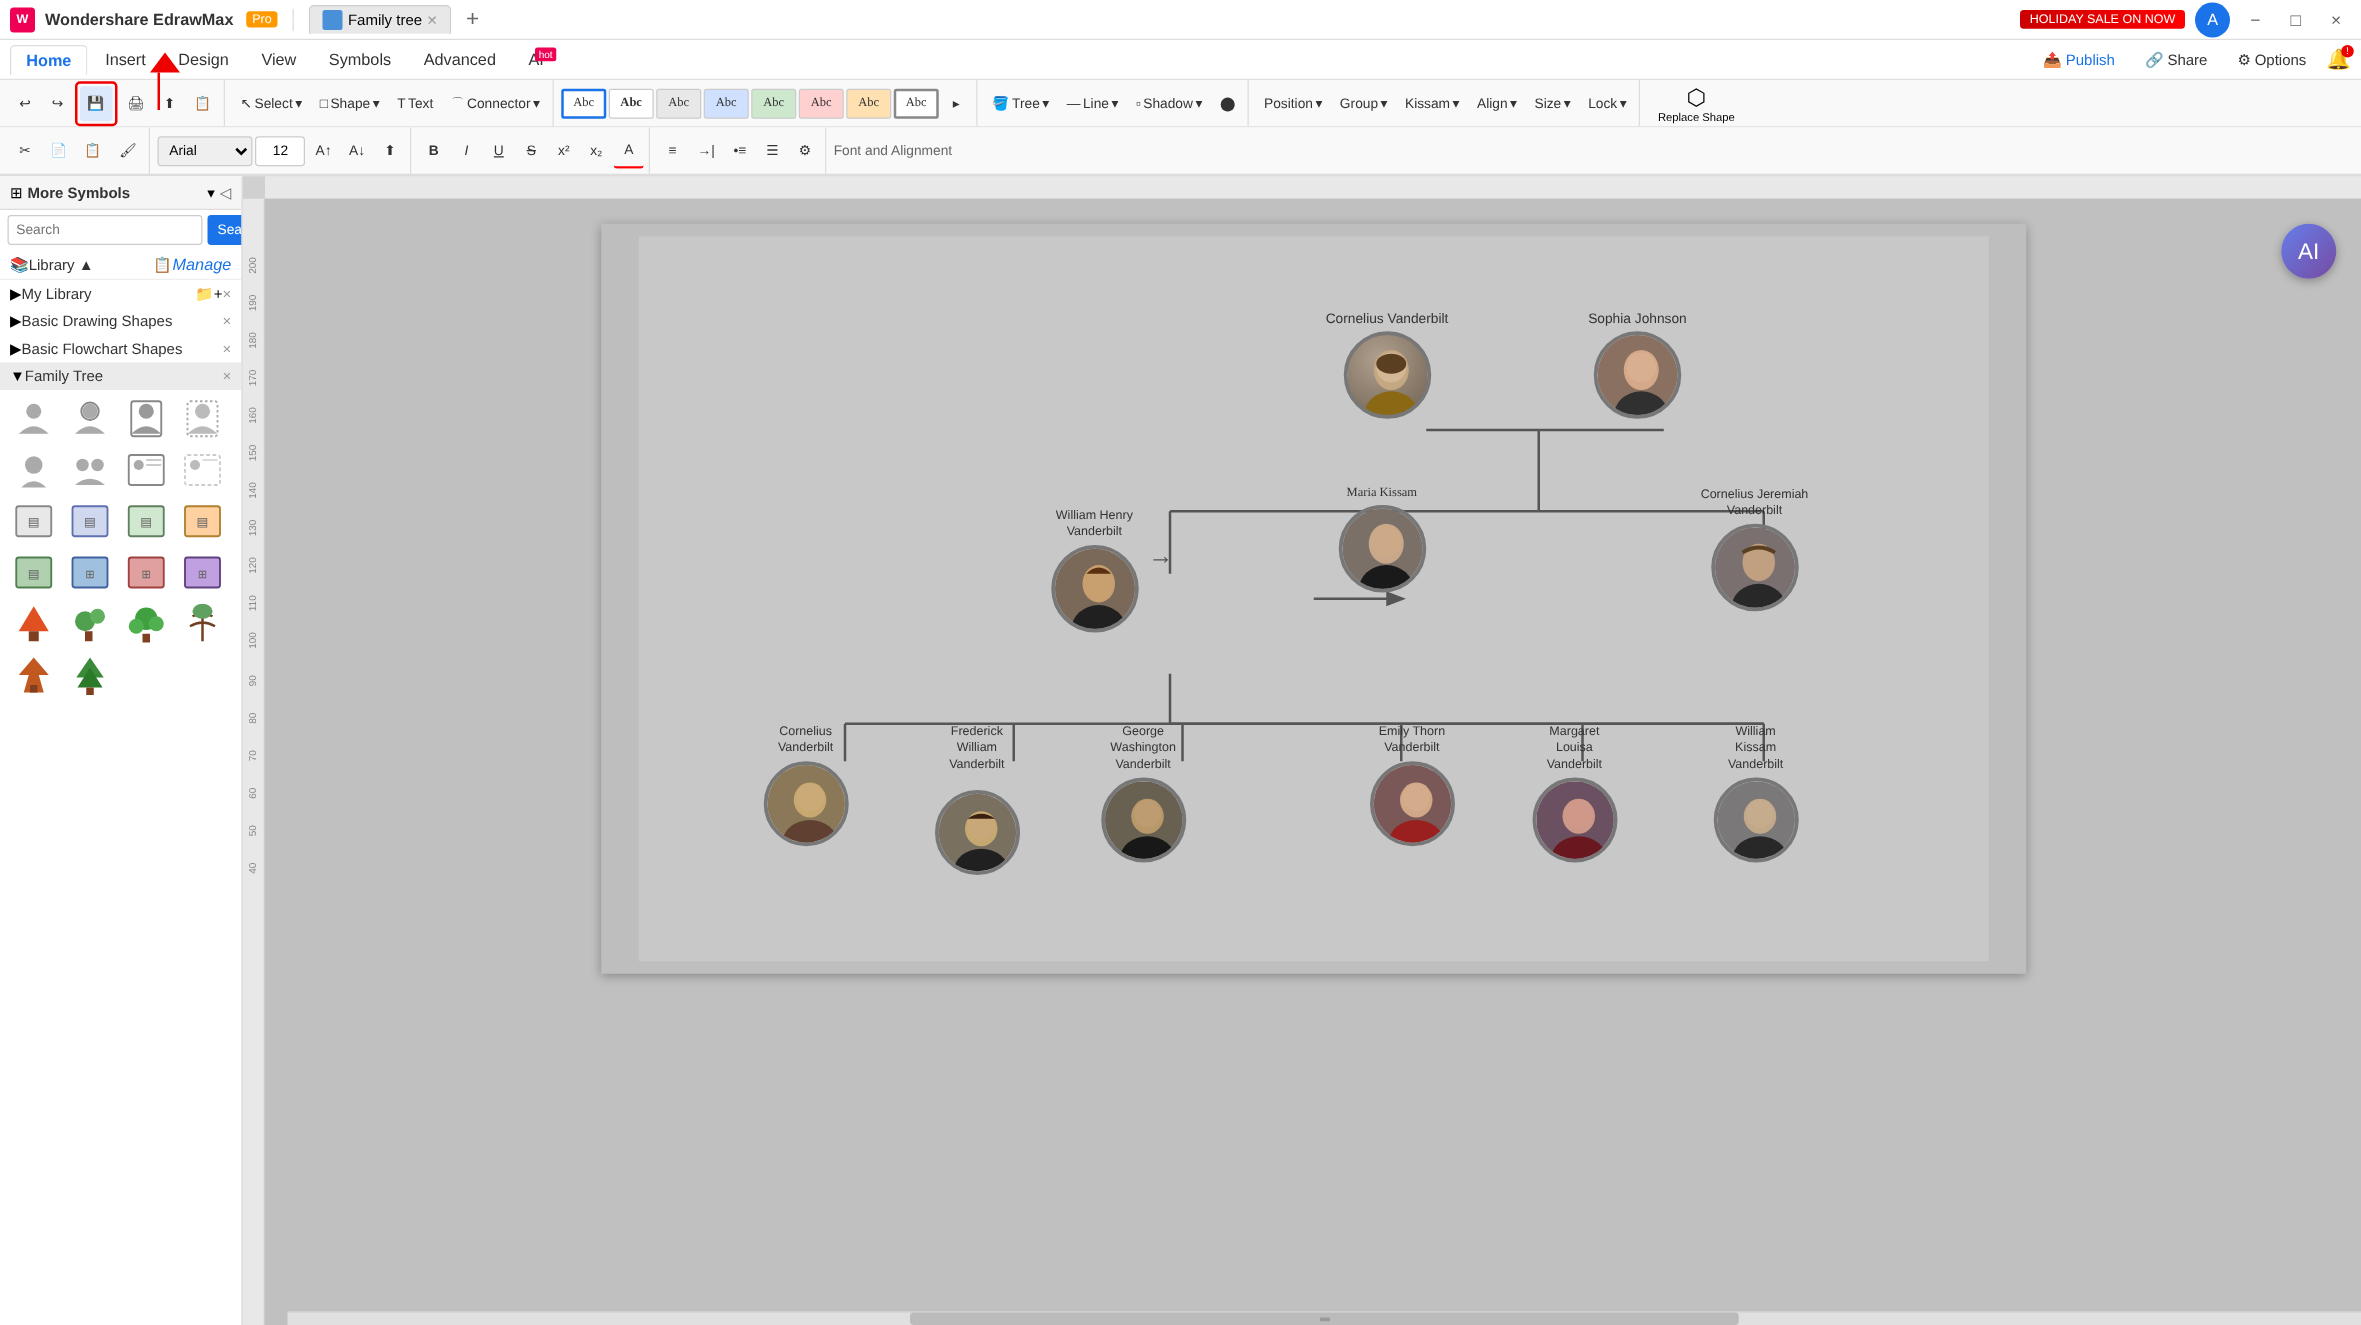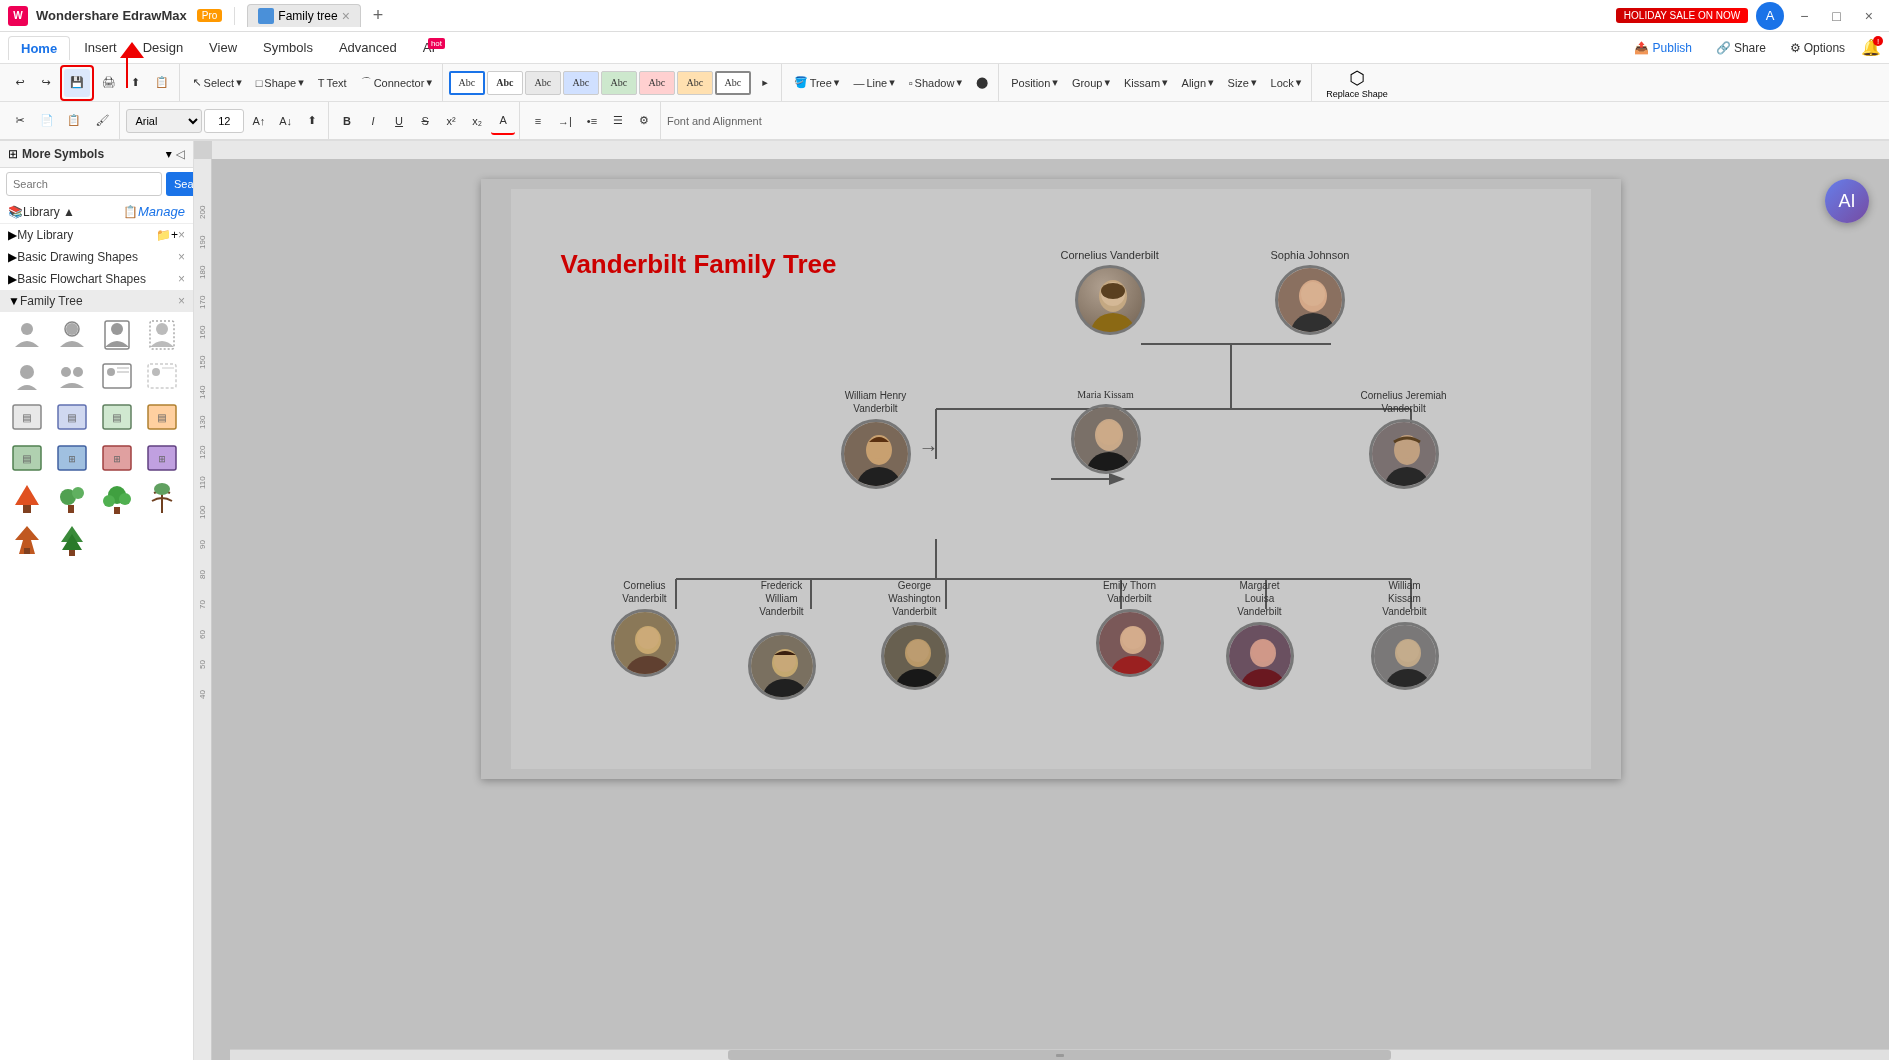"Vanderbilt Family Tree" div { html: <div>Vanderbilt Family Tree</div> -> none }
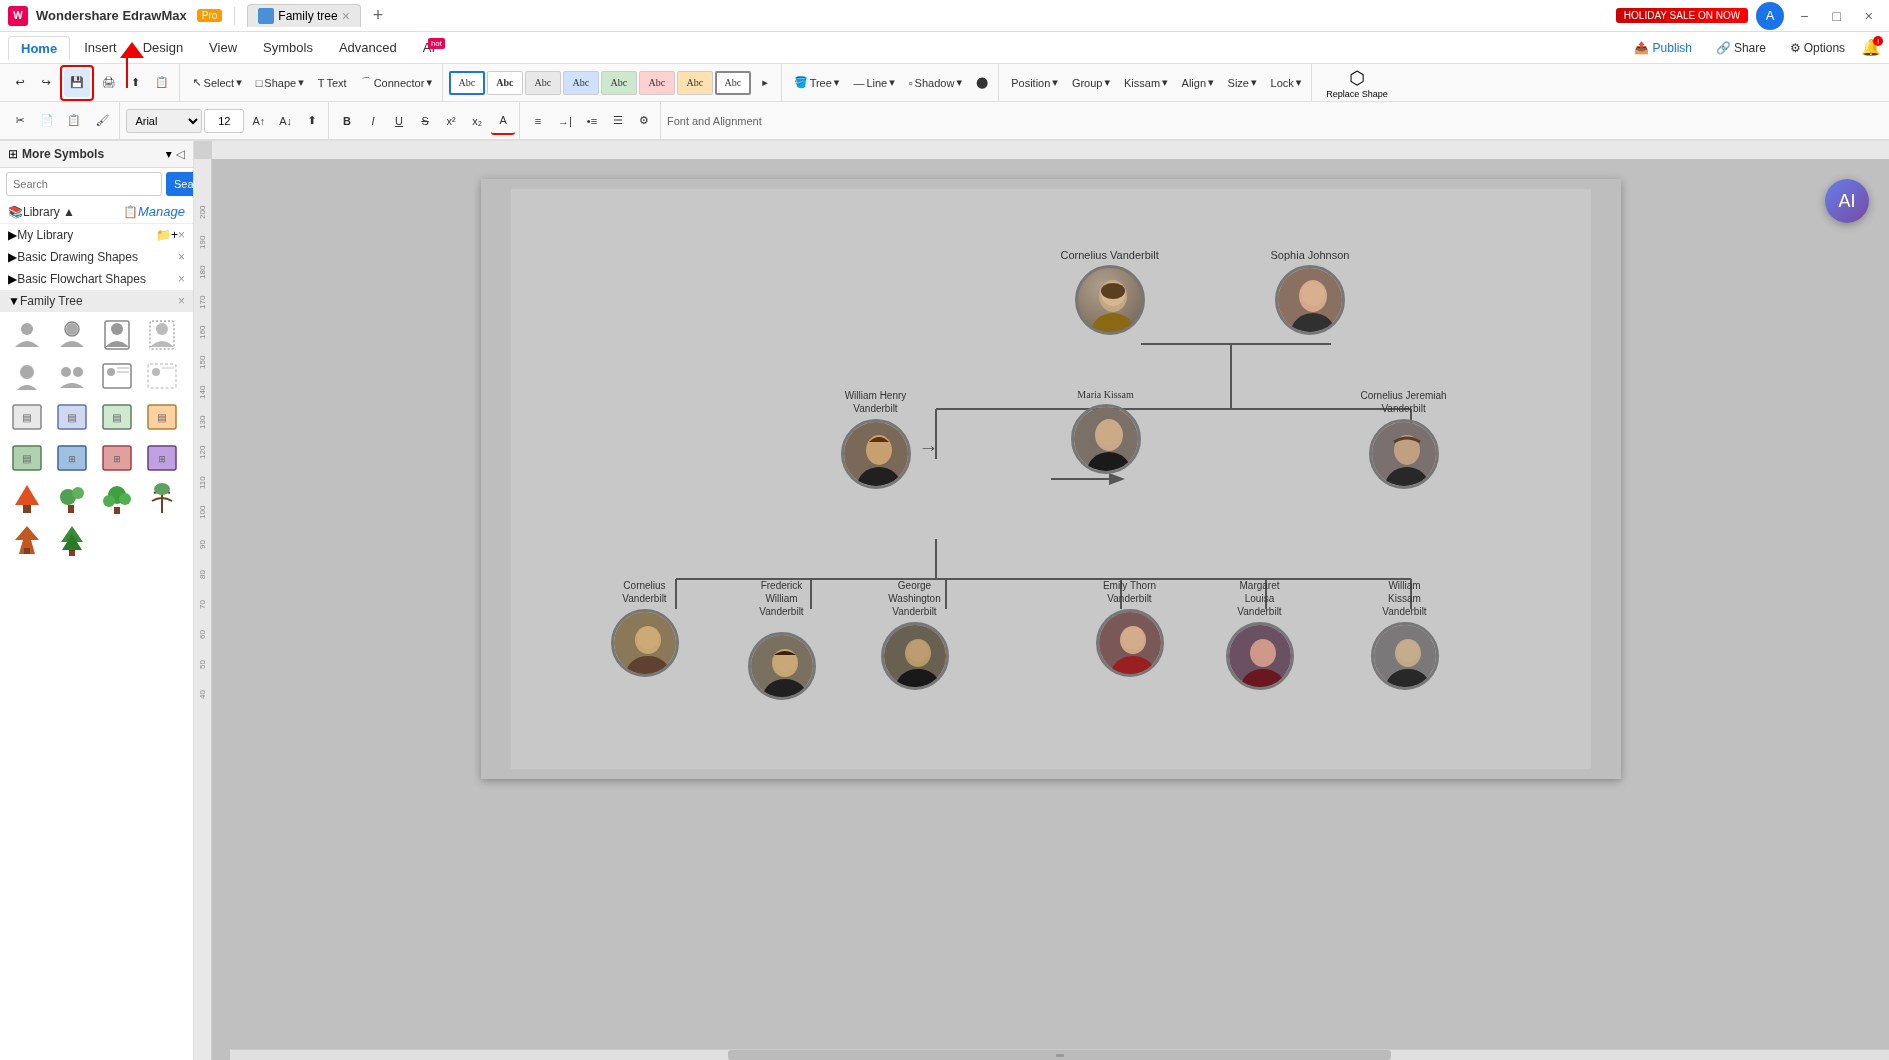"William Henry" div { top: 200px -> 217px }
